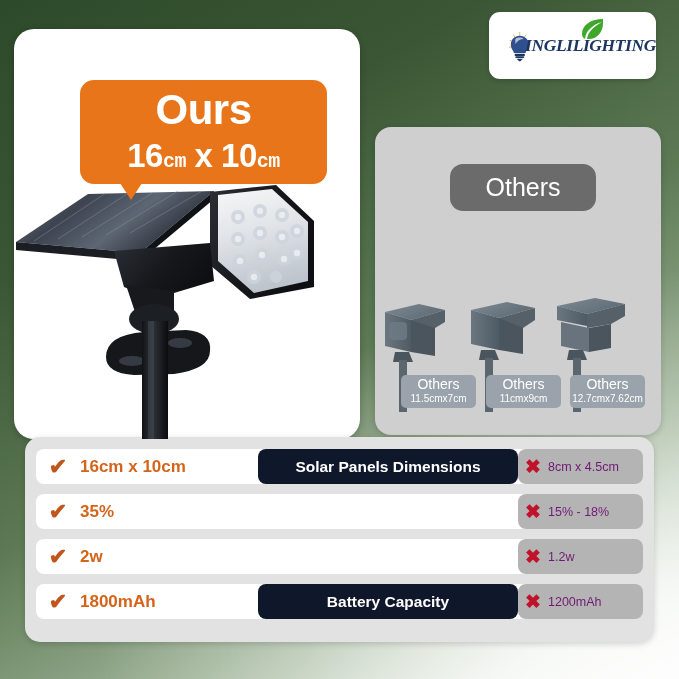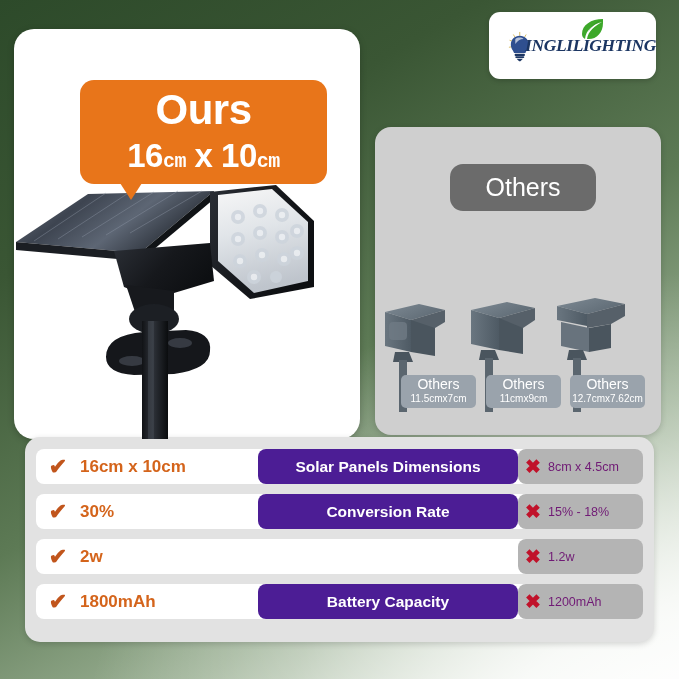"Solar Panels Dimensions" .cell-center { background: #4c1d95 -> #0f172a }
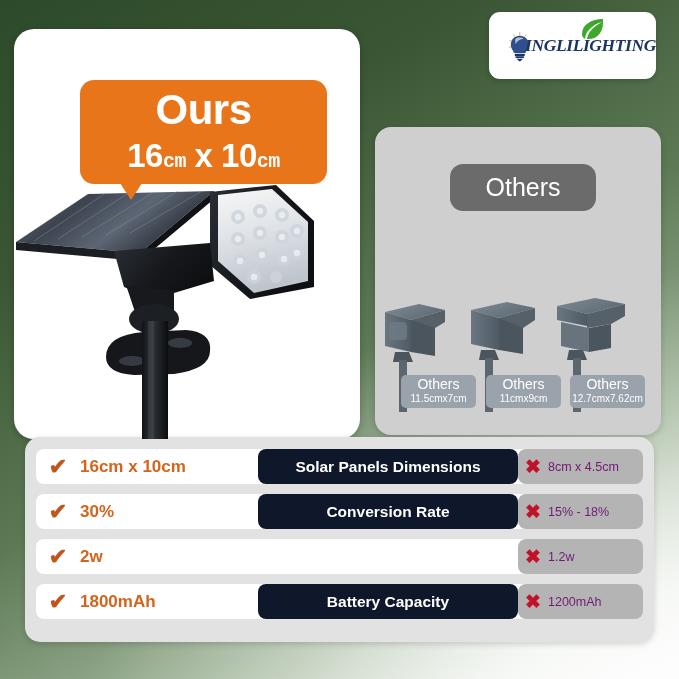"30%" span.ours-val { text: 30% -> 35% }
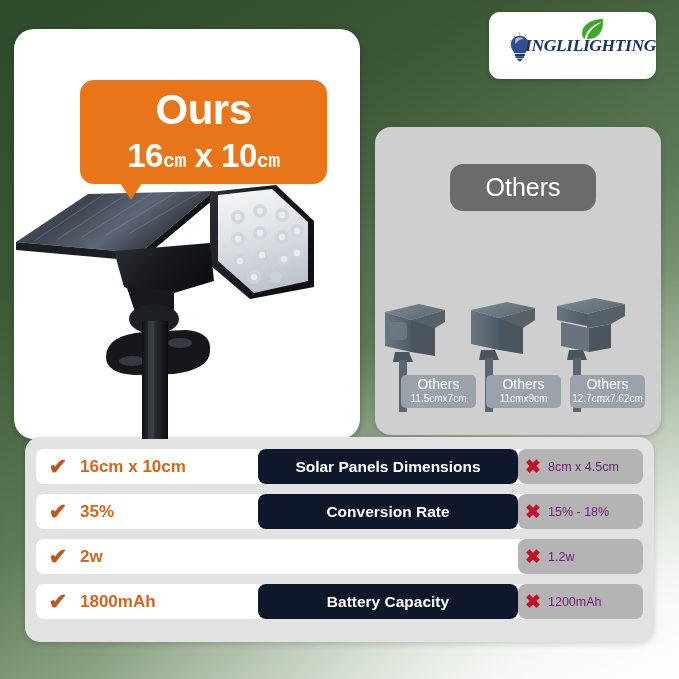"Conversion Rate" div.cell-center { html: <div>Conversion Rate</div> -> none }
